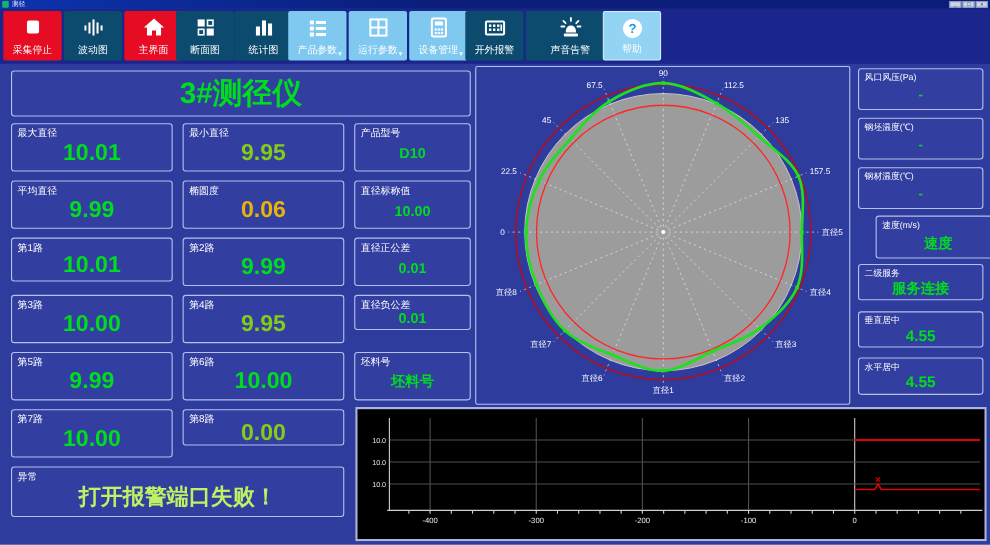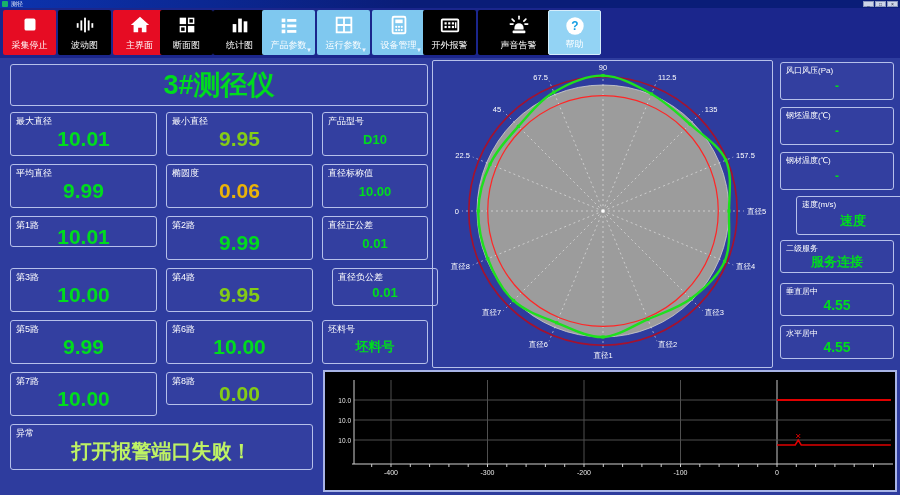"波动图" .v-blue { background: #000000 -> #0c4a6e }
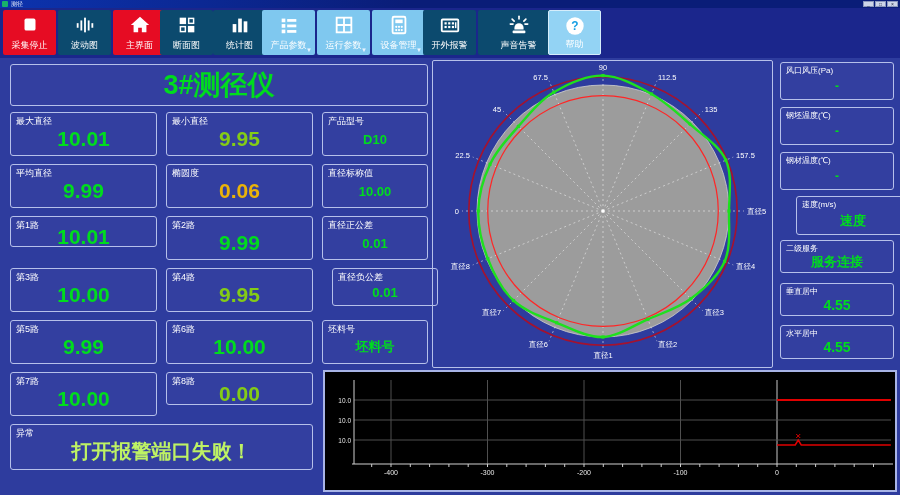"第1路" div.vbox { height: 31px -> 40px }
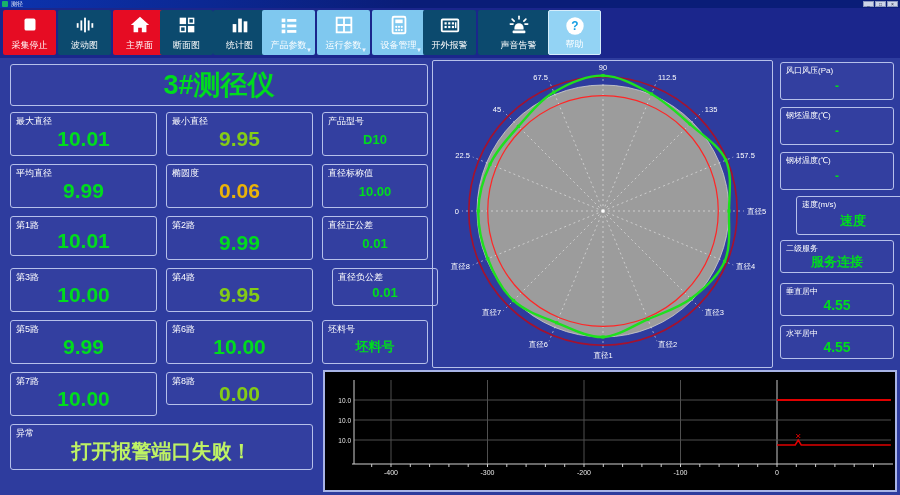"直径负公差" div.vbox { height: 38px -> 32px; left: 332px -> 322px }
